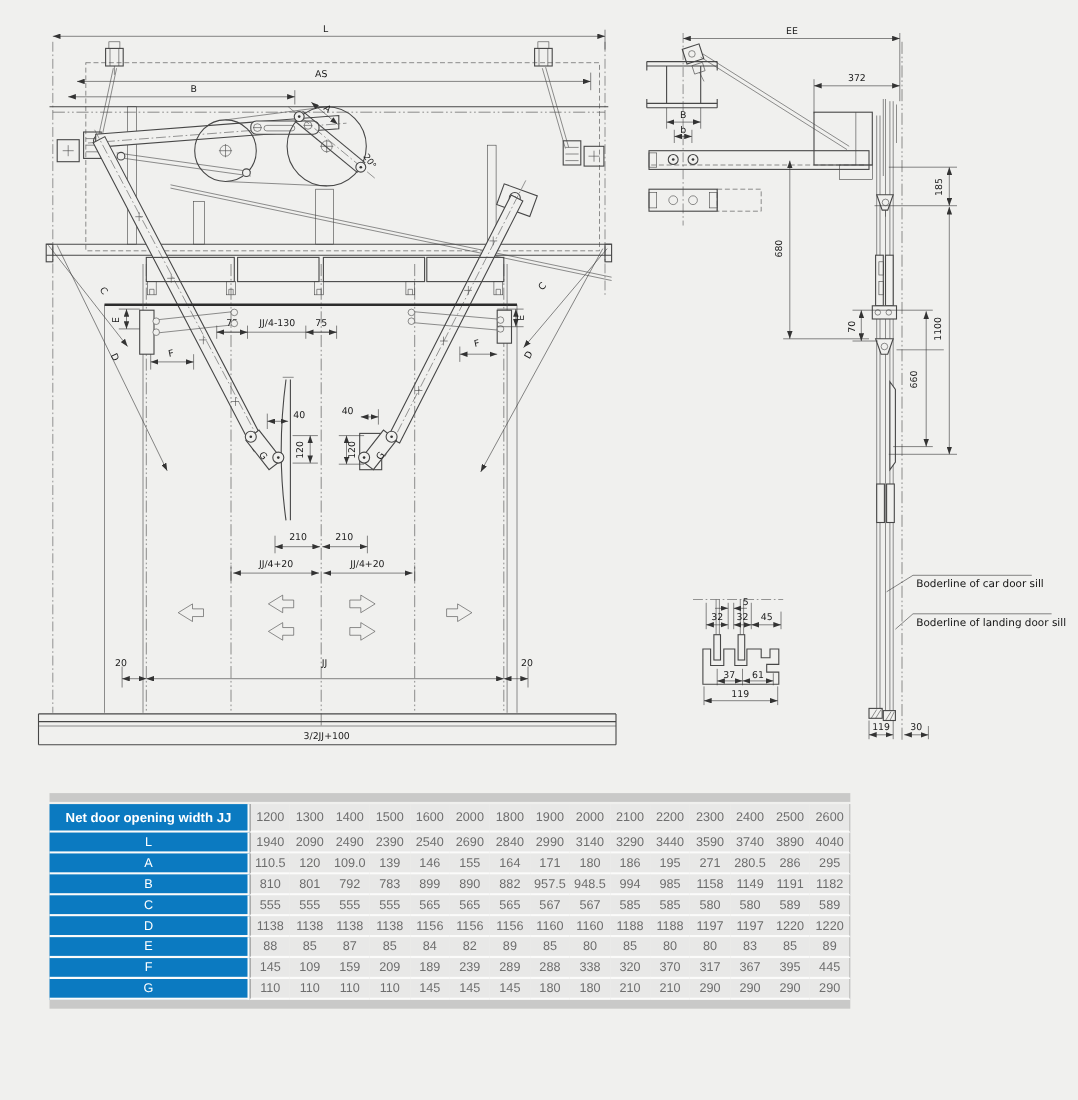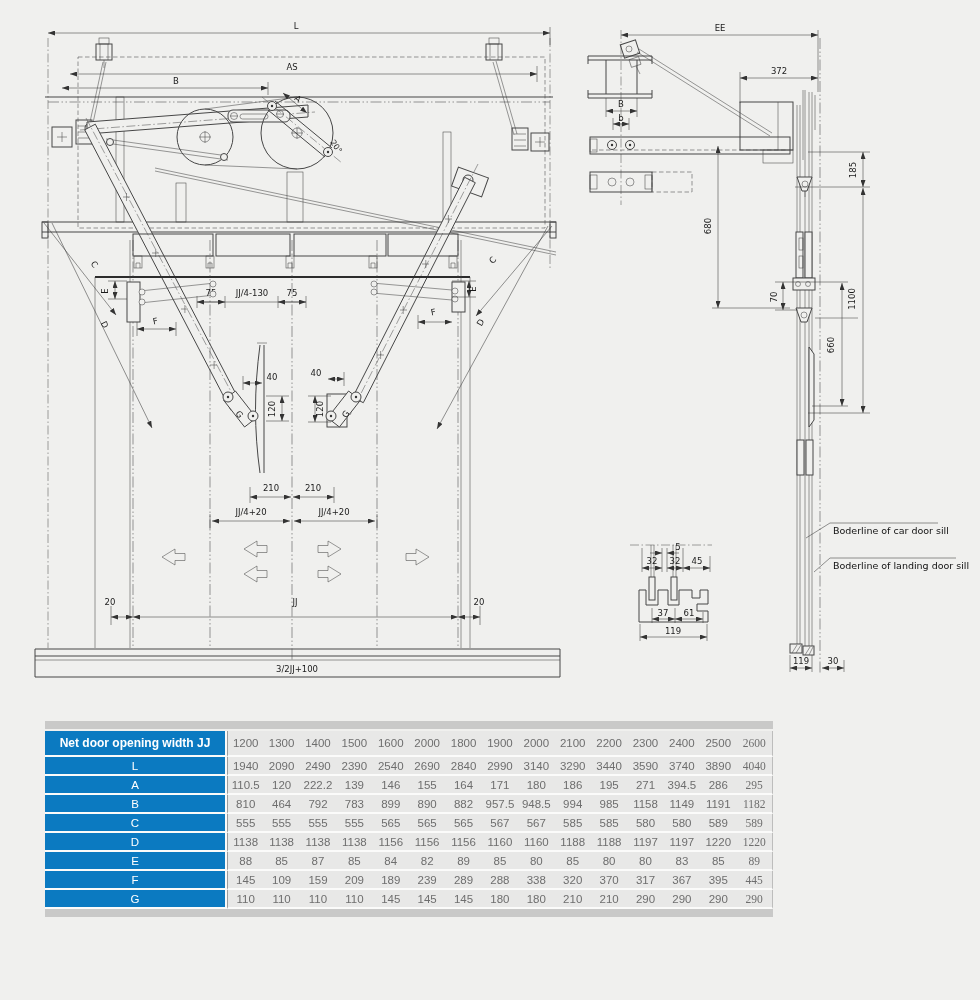"2600" td.val.last { font-family: Liberation Serif, serif -> none }
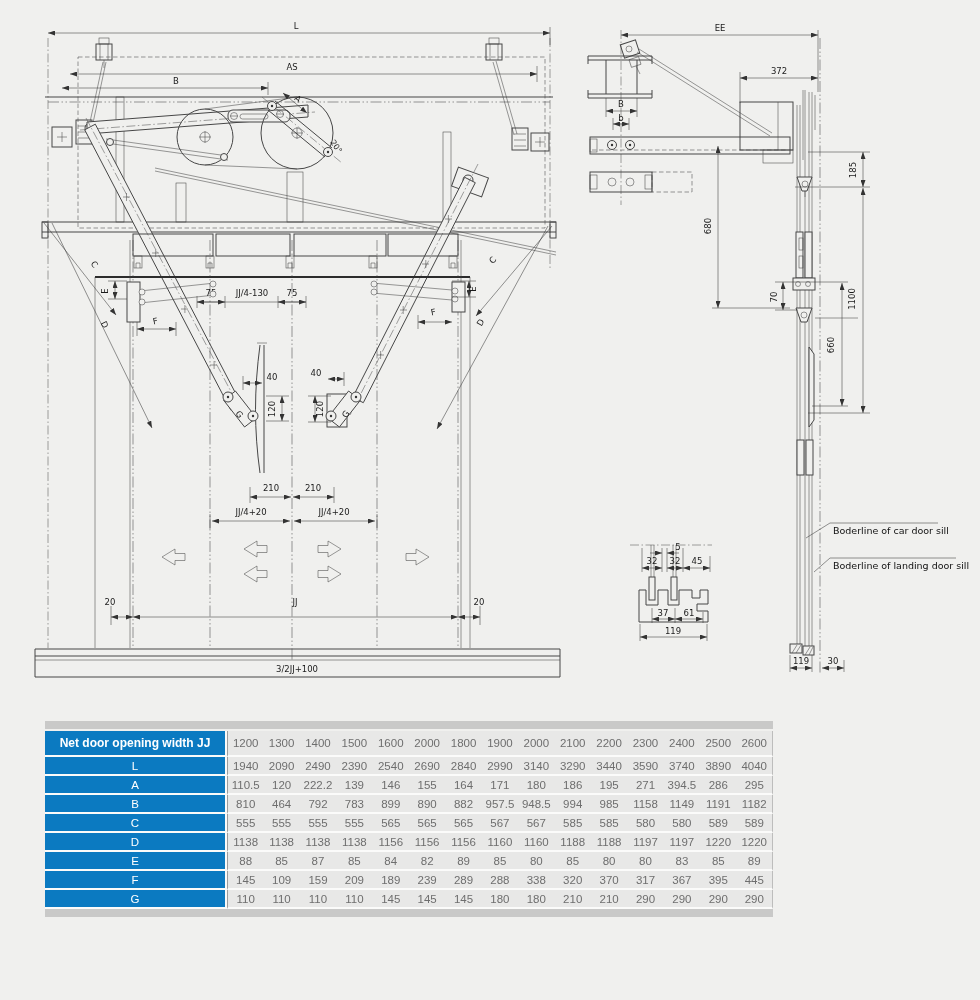"222.2" td.val { text: 222.2 -> 109.0 }
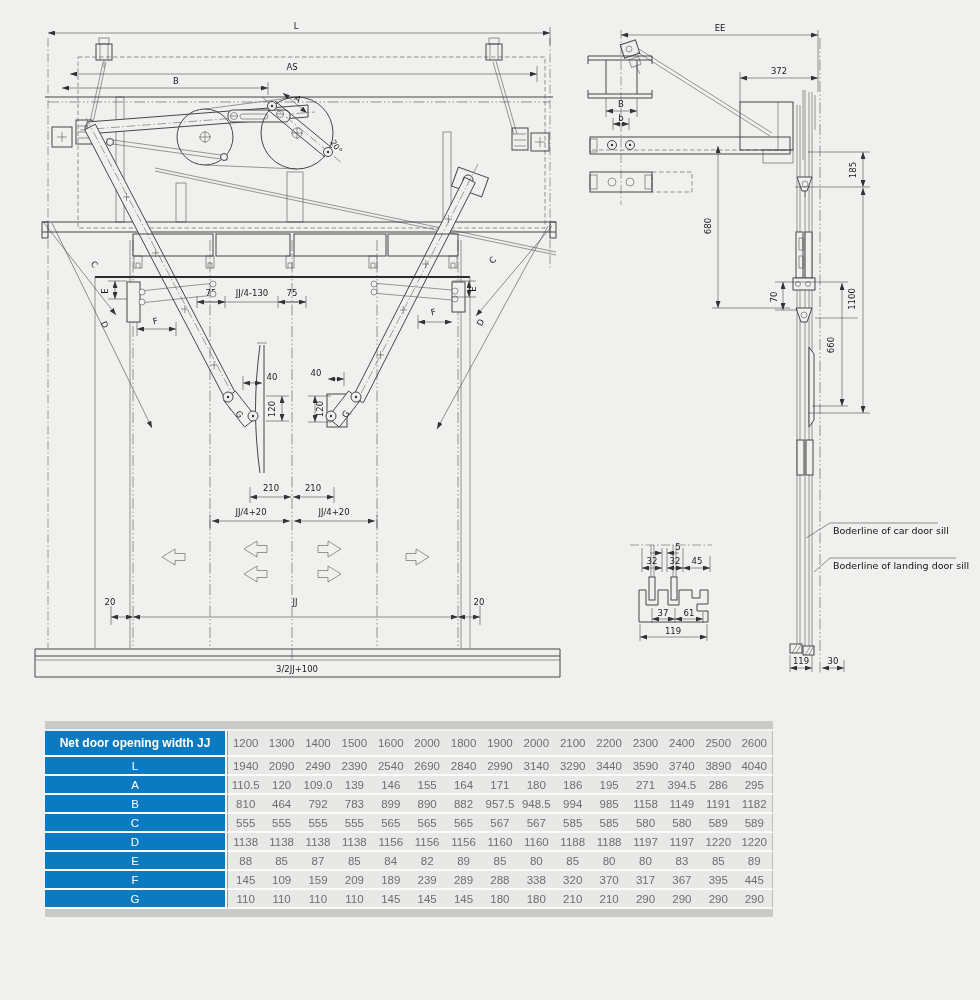"394.5" td.val { text: 394.5 -> 280.5 }
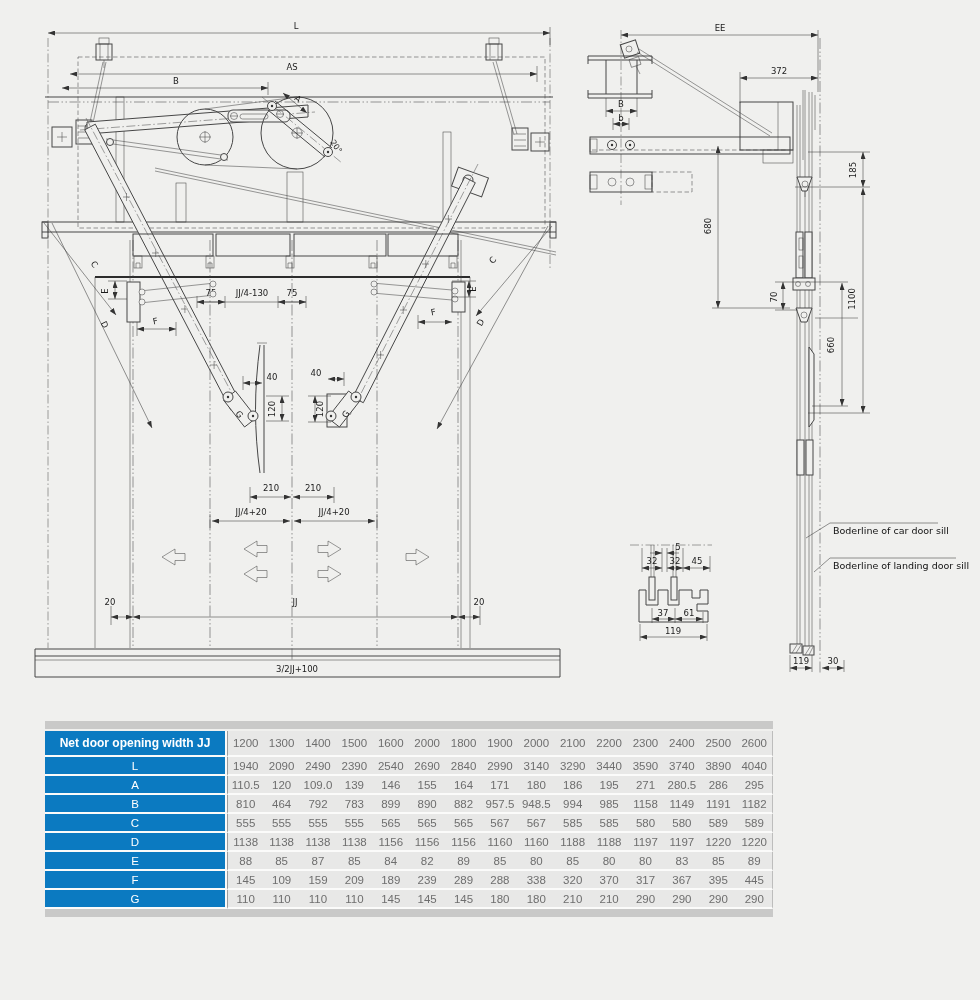"464" td.val { text: 464 -> 801 }
